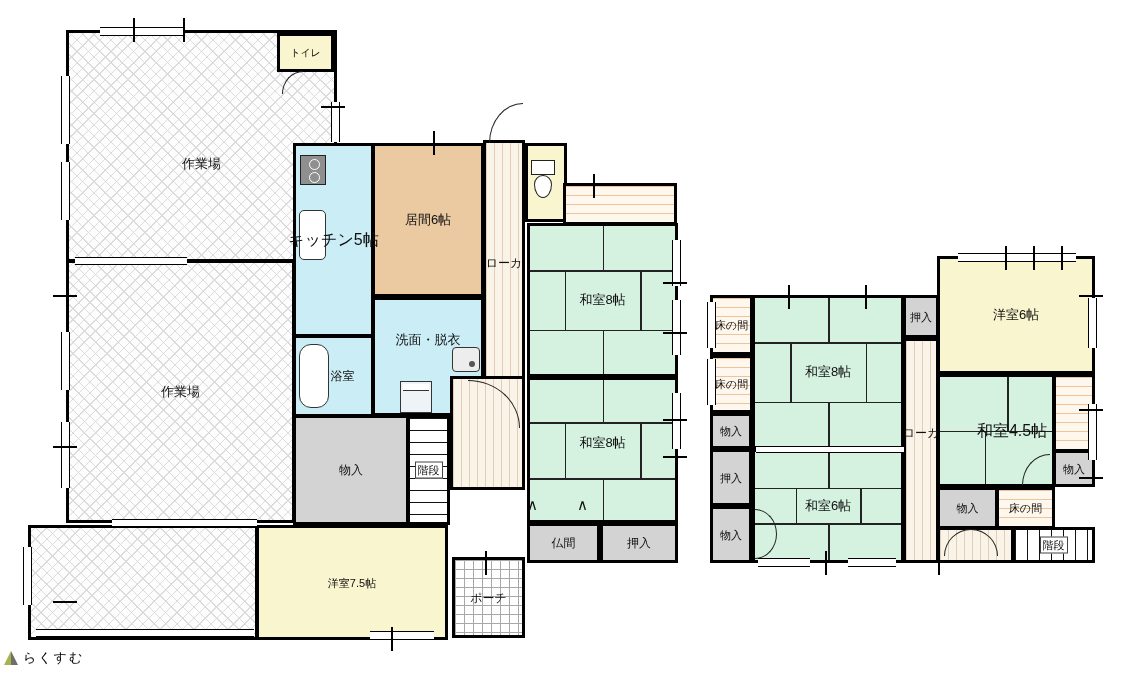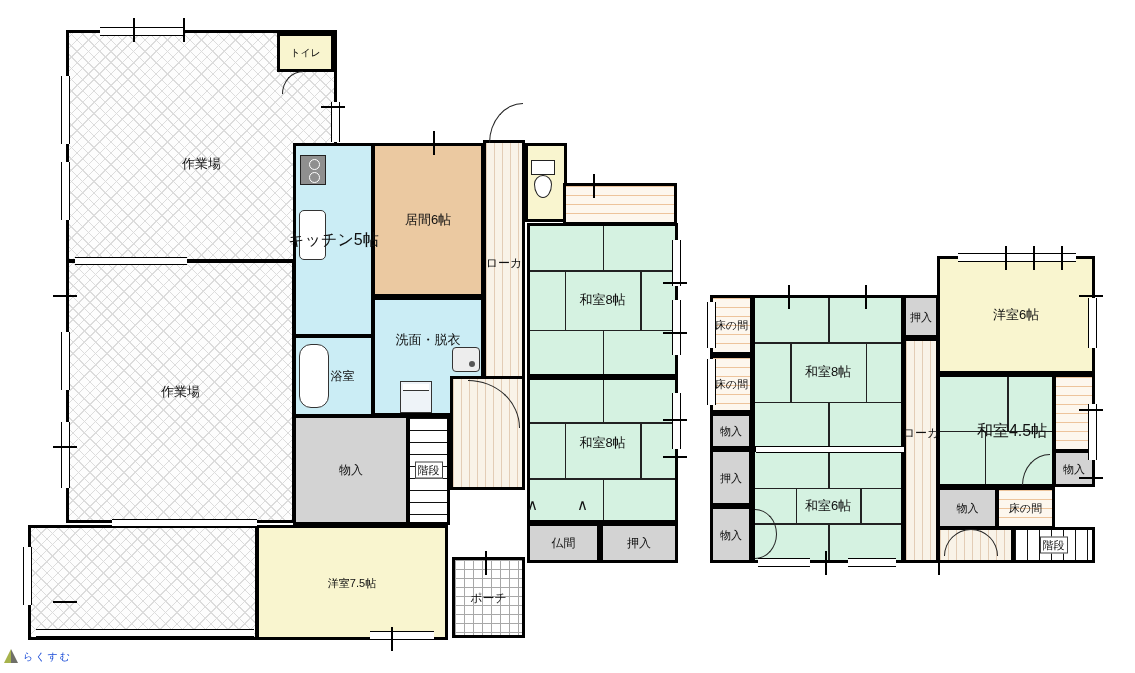"らくすむ" #logo span { color: #1d4ed8 -> #000000; font-size: 10px -> 13px }
